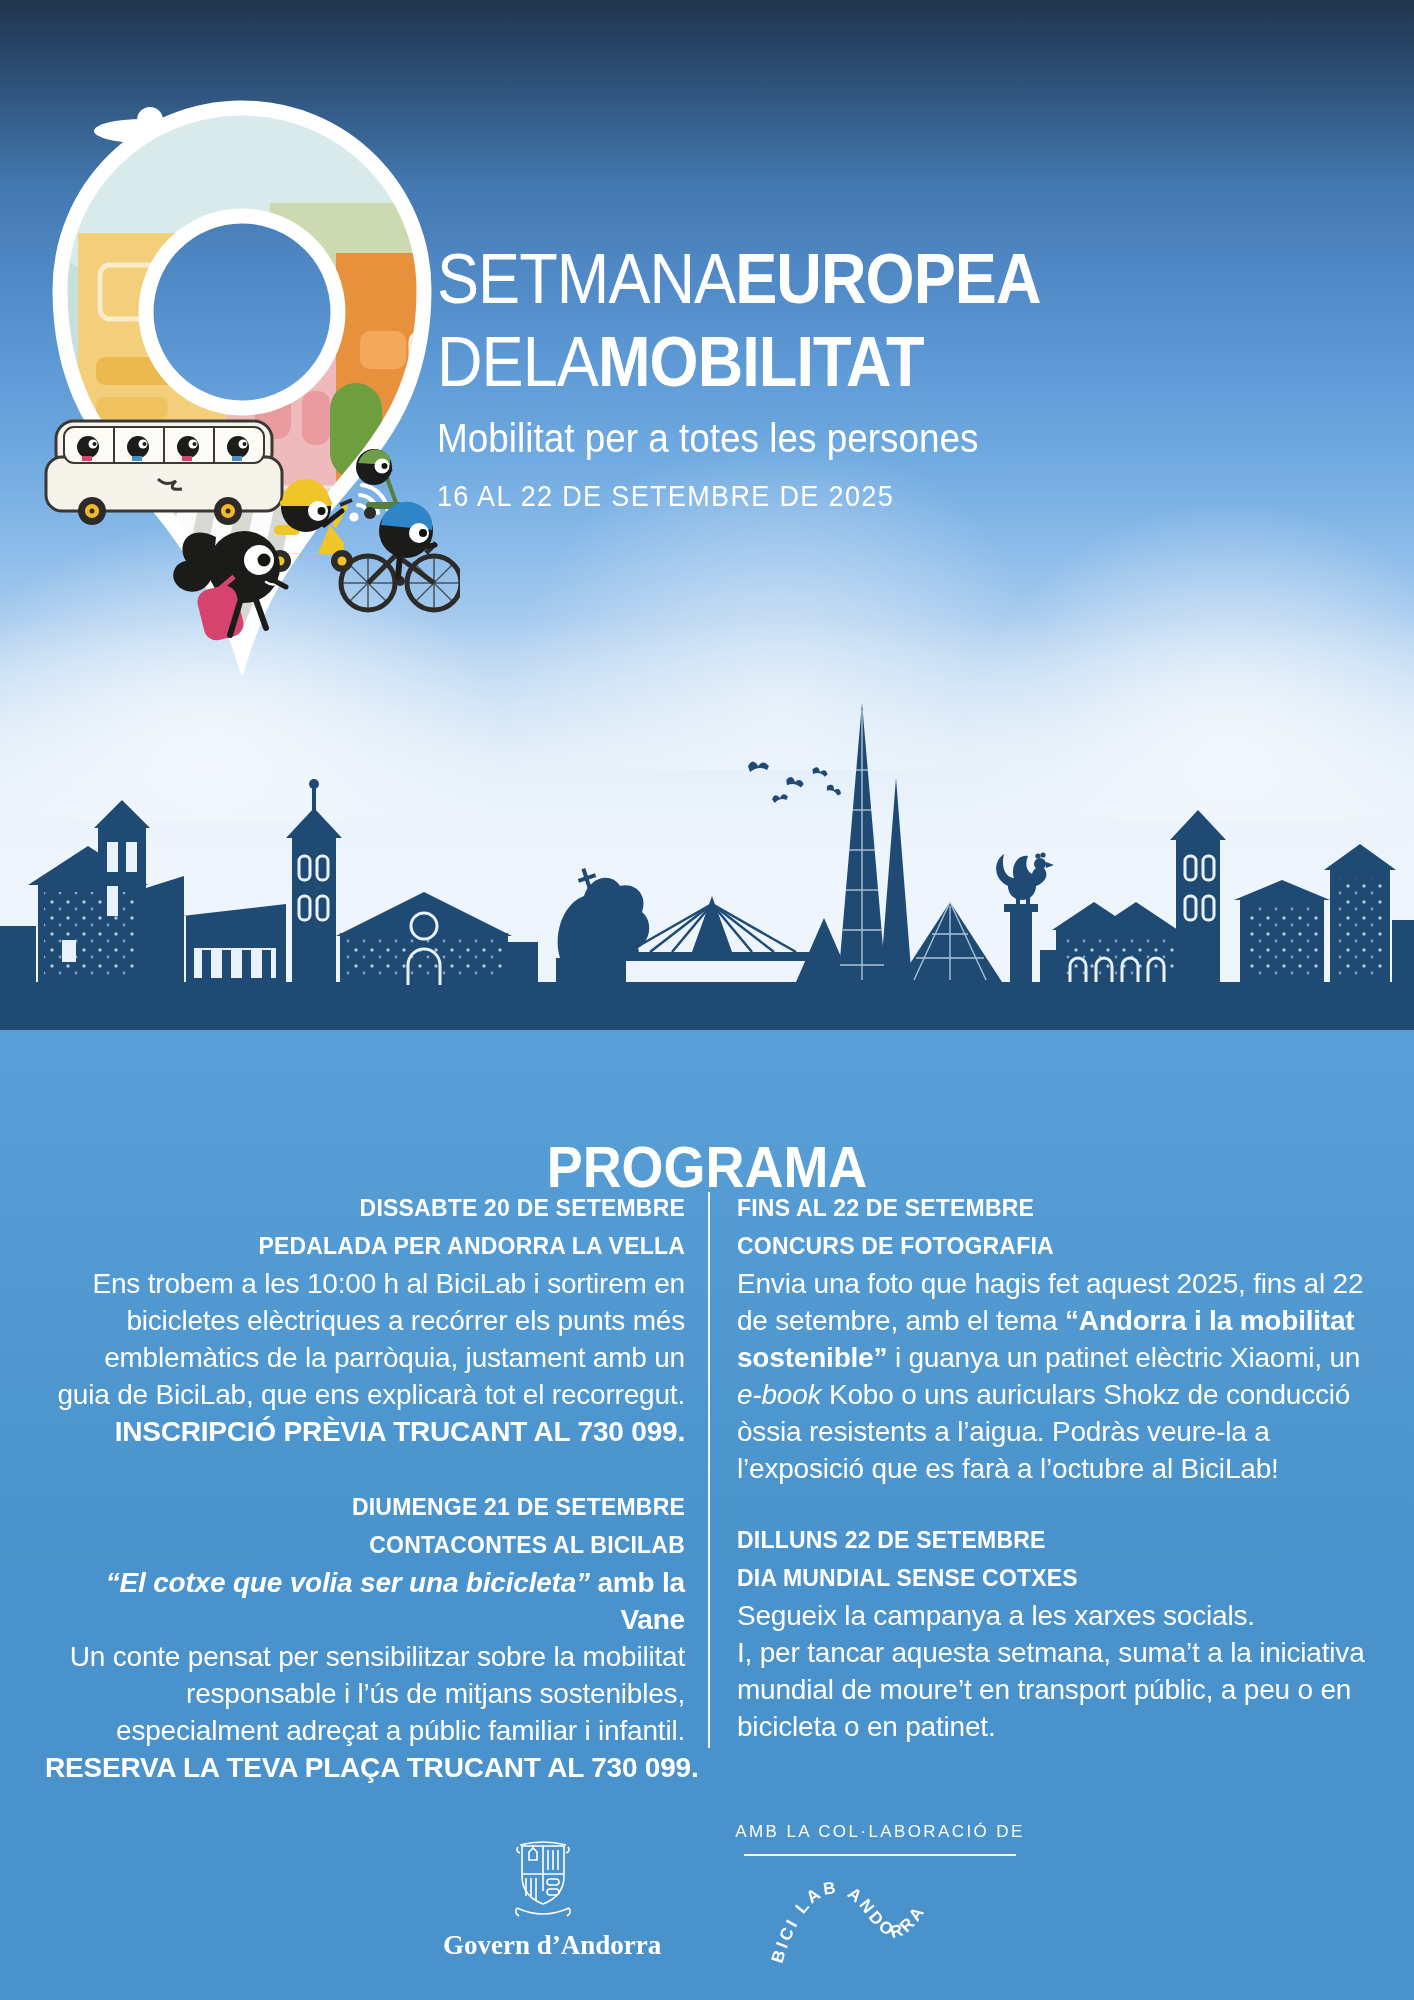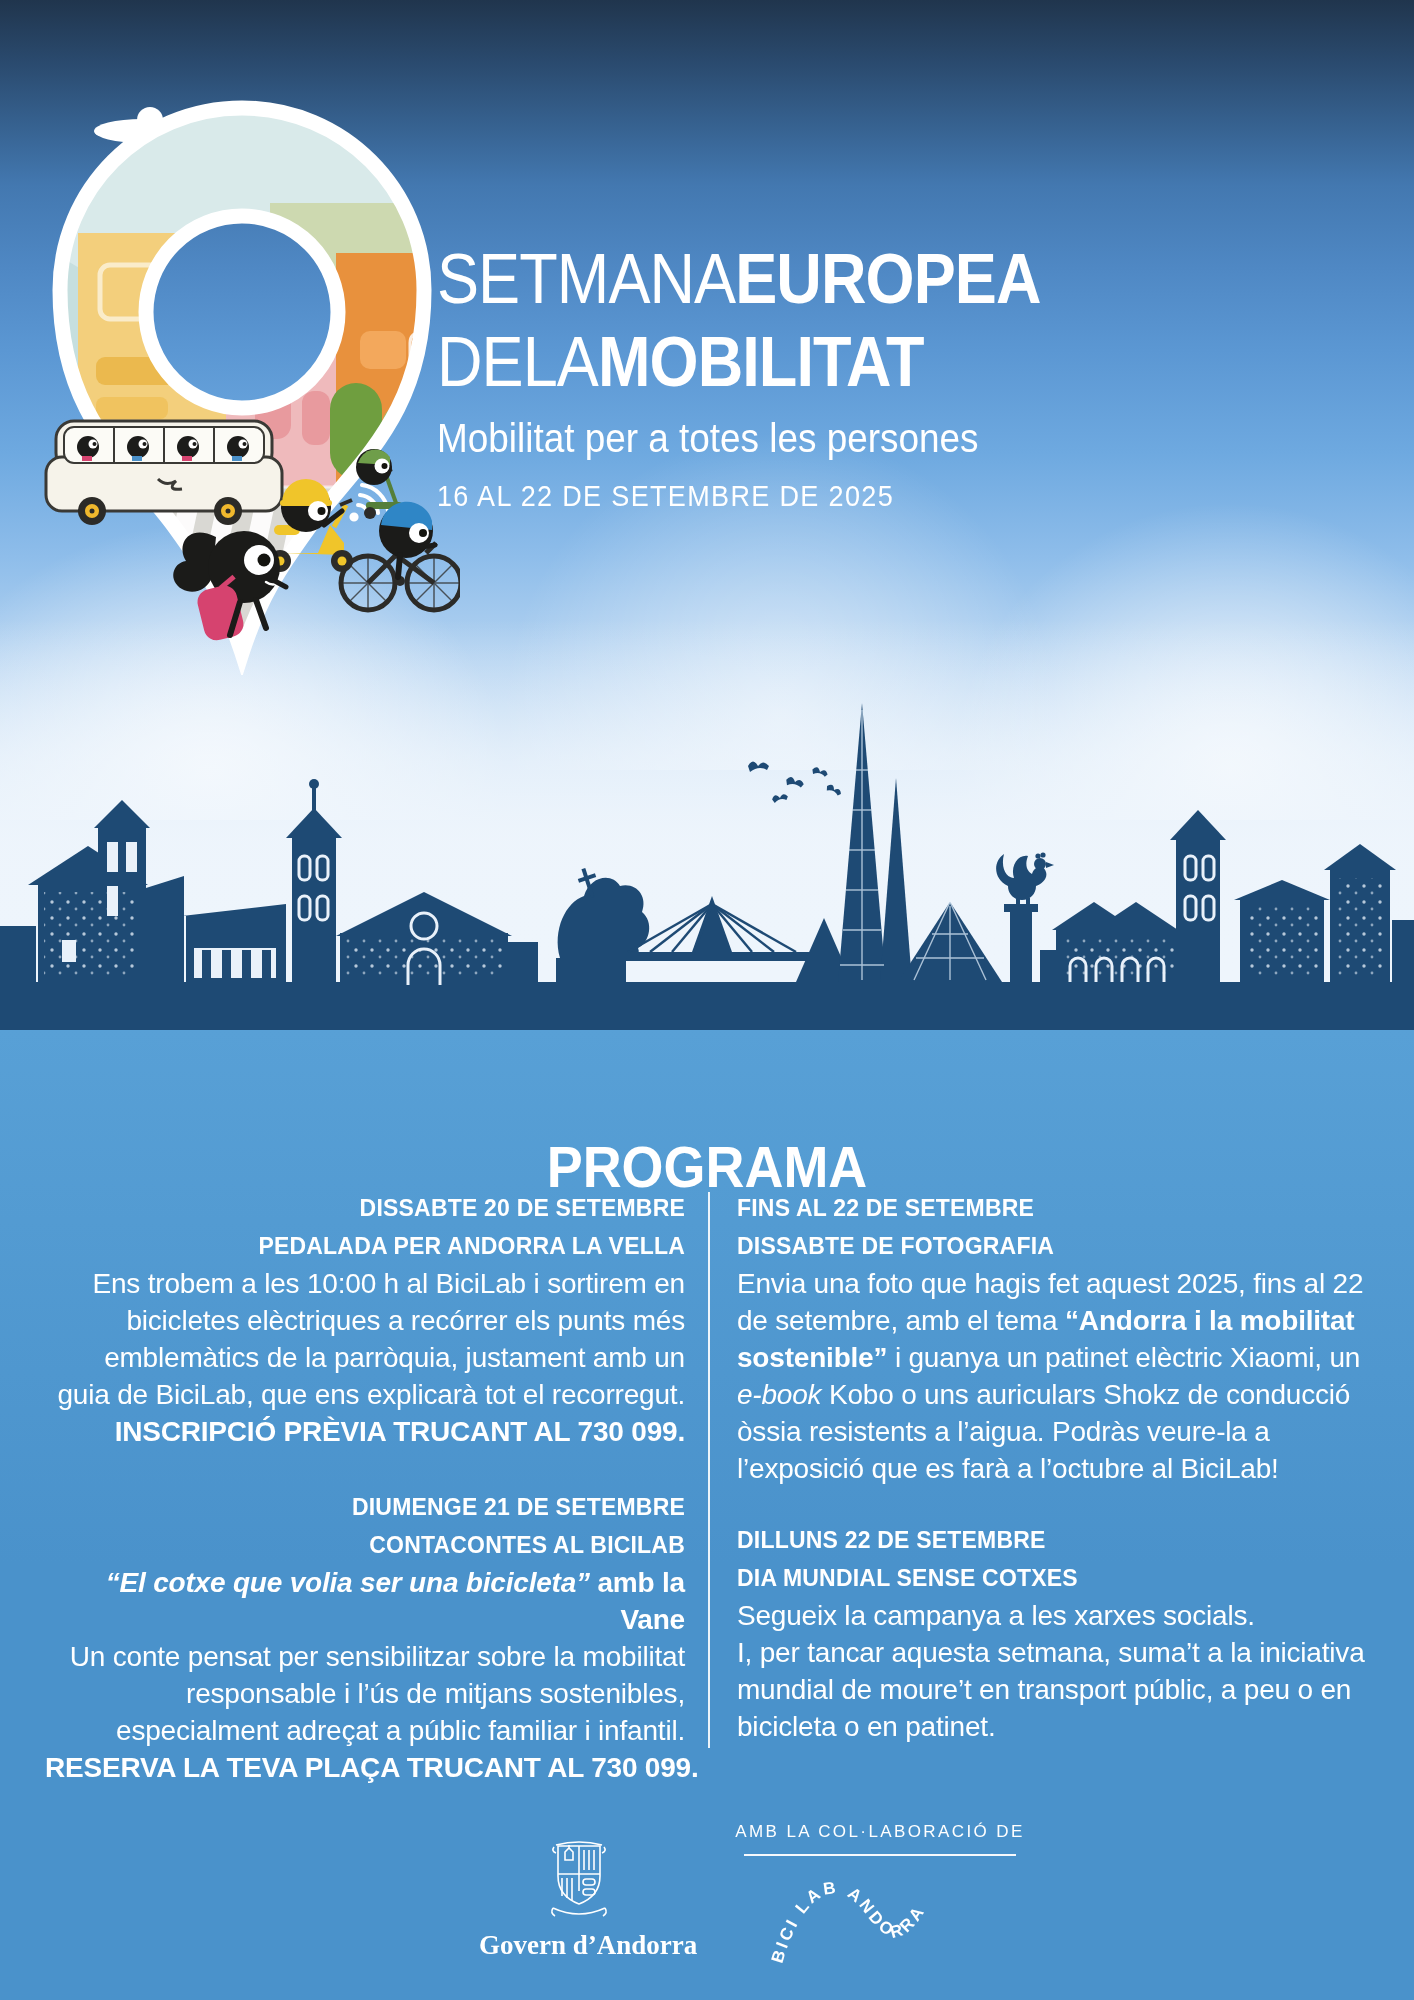"DISSABTE DE FOTOGRAFIA" h3 { text: DISSABTE -> CONCURS }
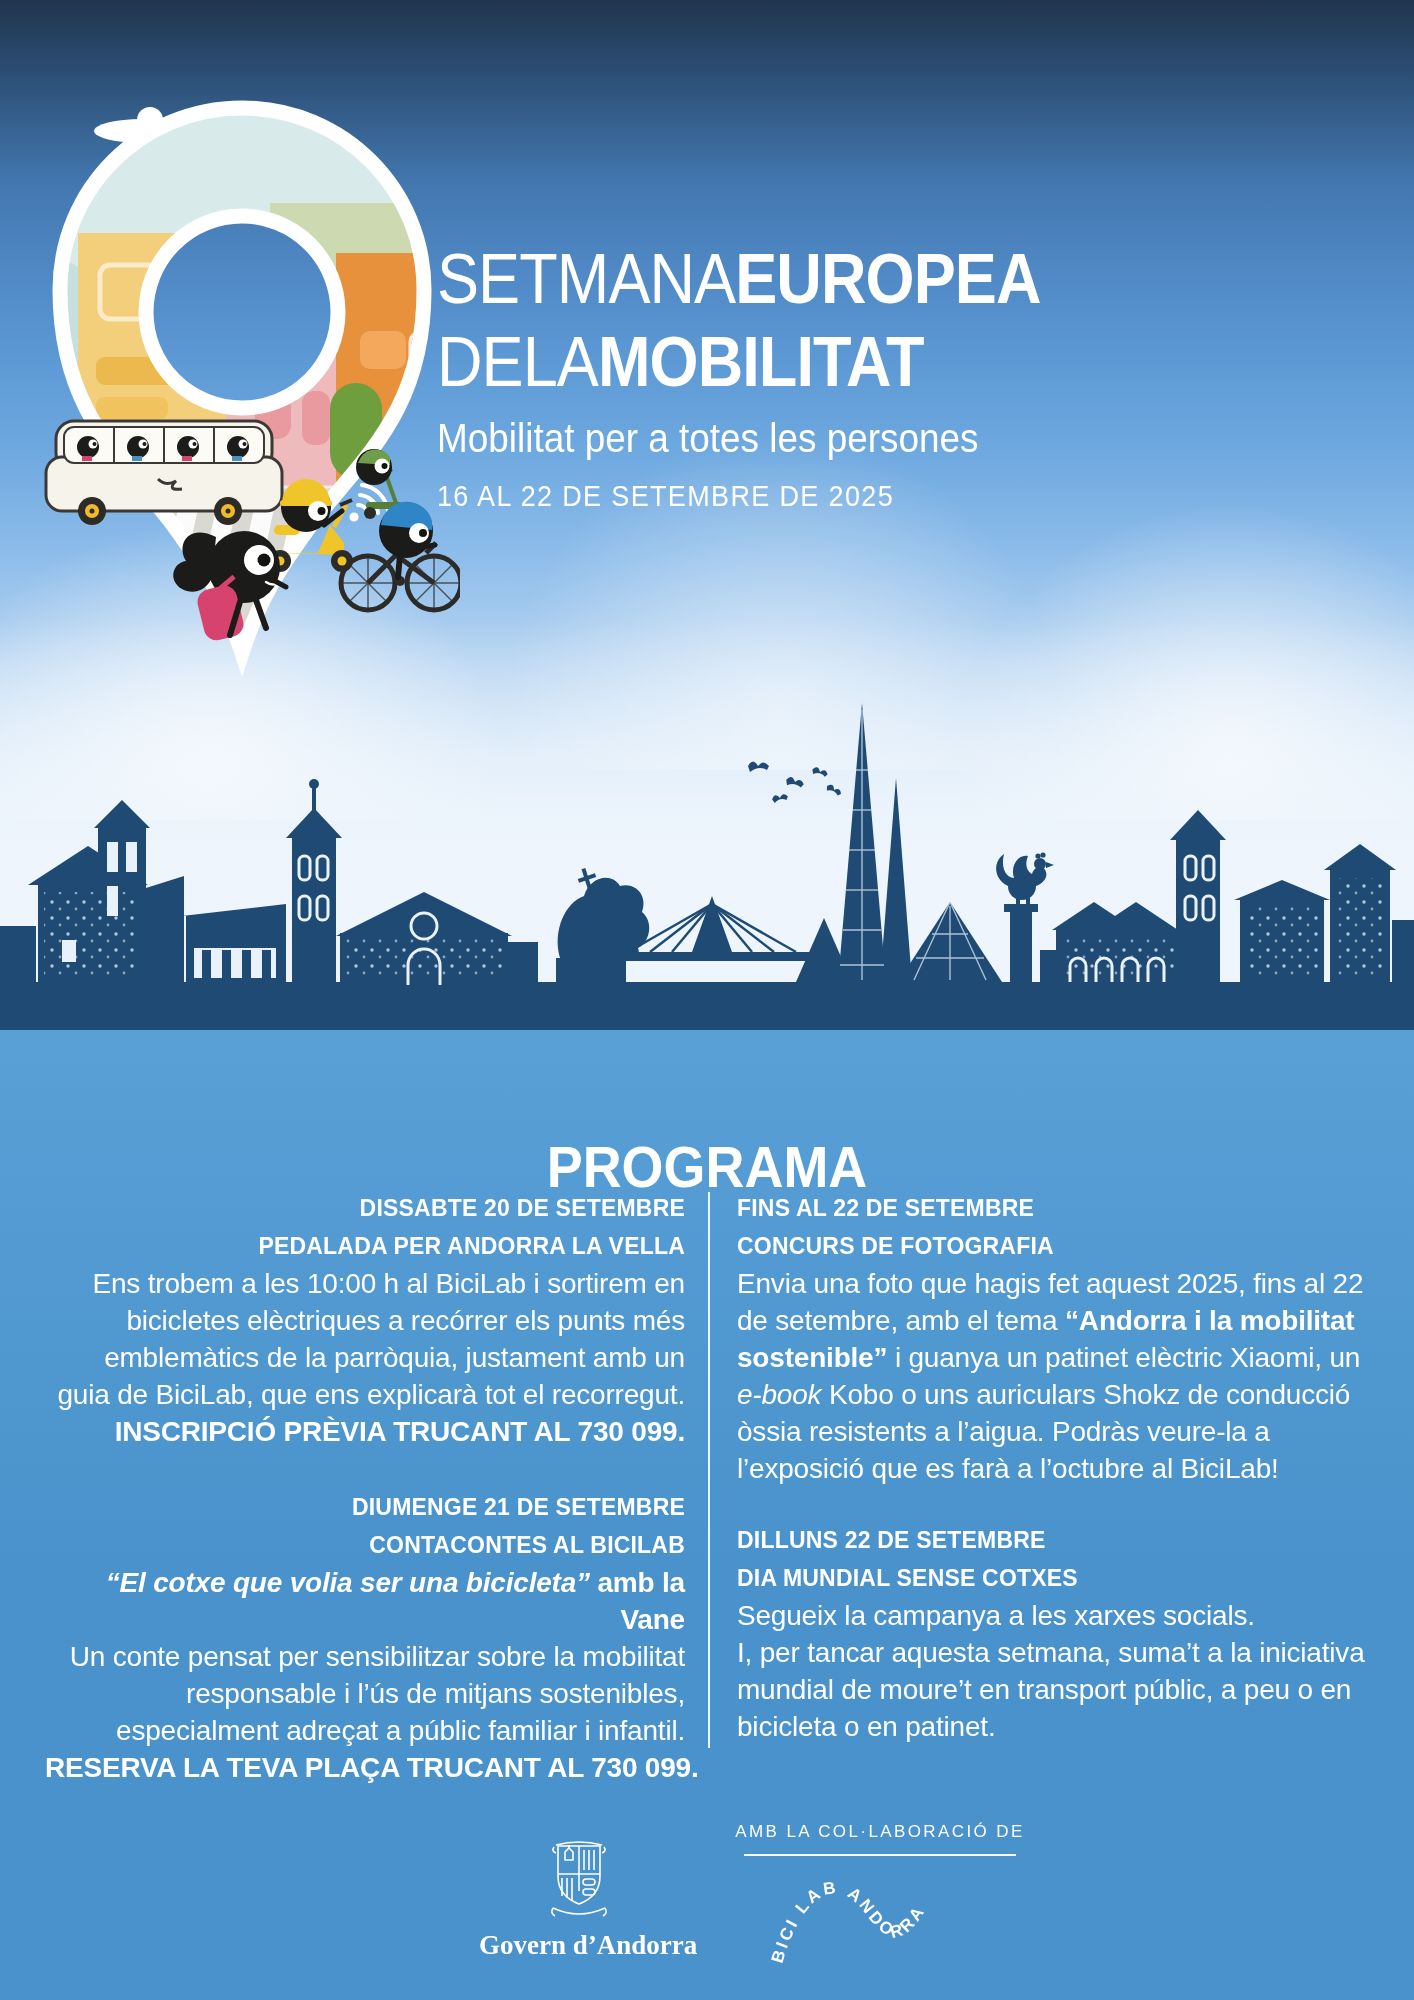"Govern d’Andorra" .govern { margin-left: 36px -> none }
